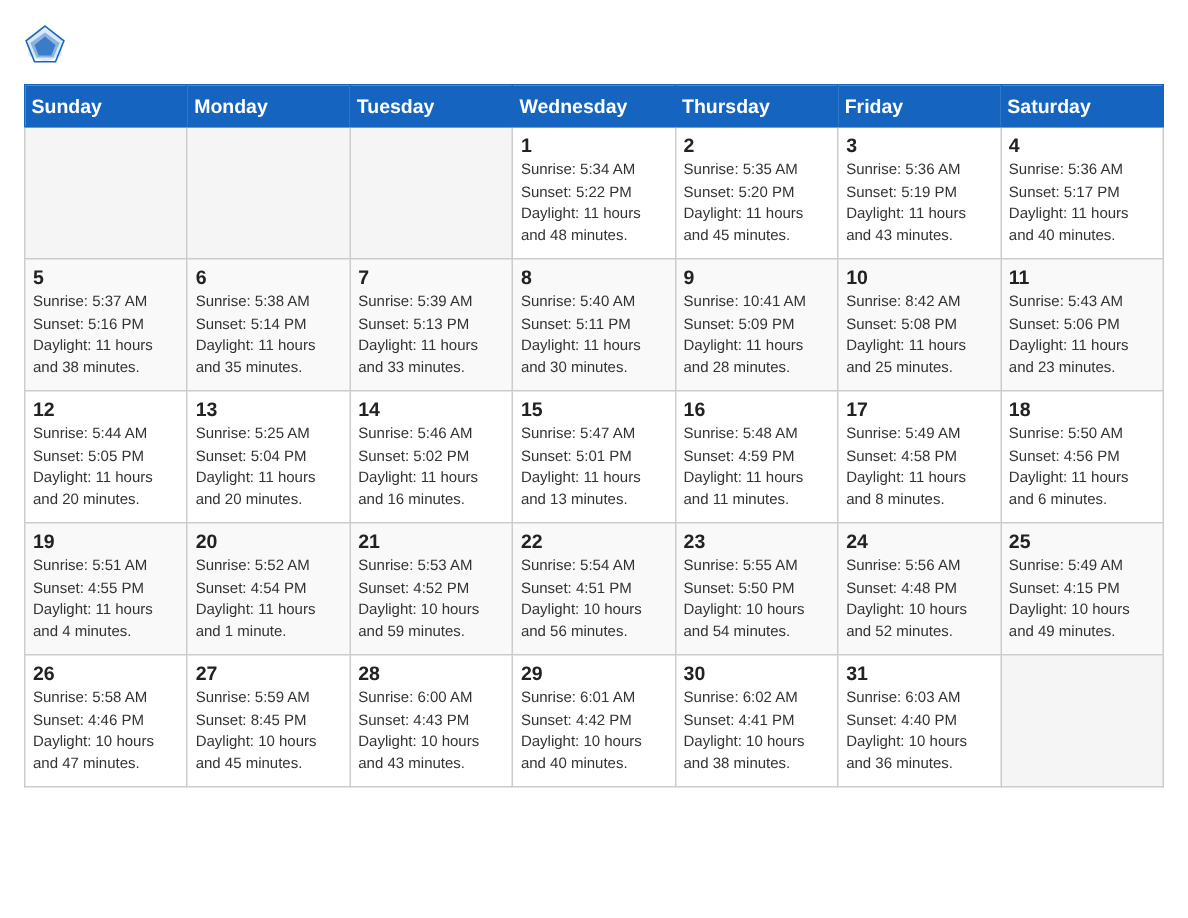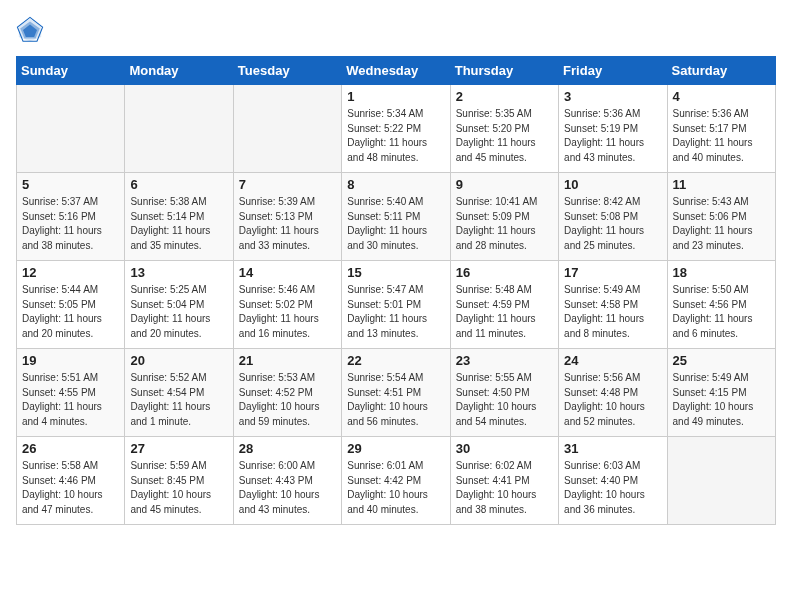"Sunset: 4:50 PM" span { text: 4:50 -> 5:50 }
